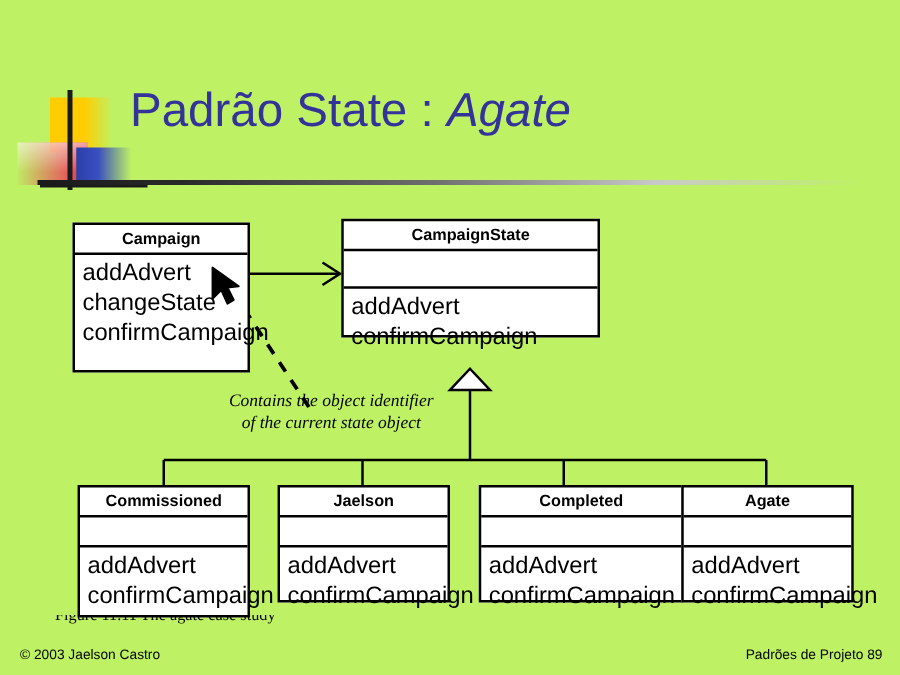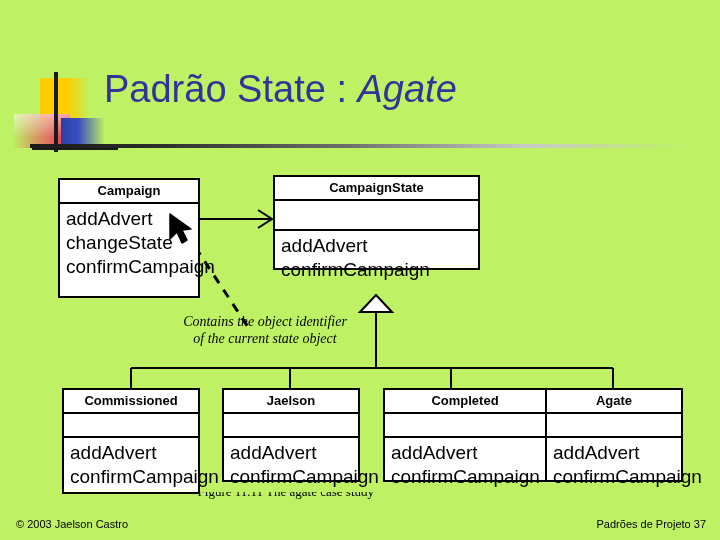"Figure 11.11 The agate case" .caption-clip span { text-align: right -> none }
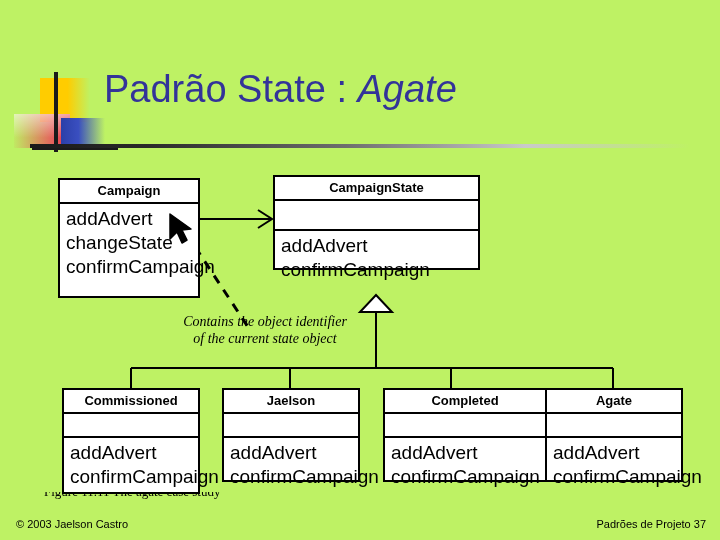"Padrões de Projeto 37" div.footer-right { text: 37 -> 89 }
